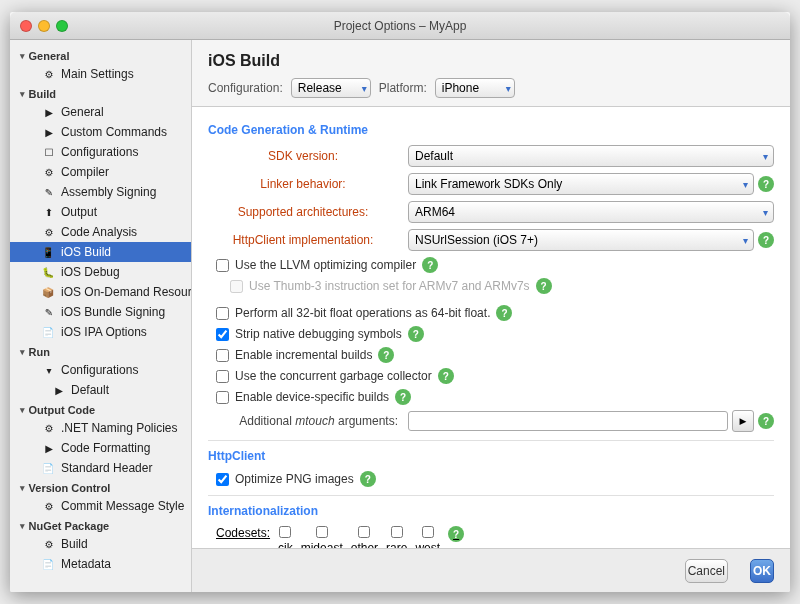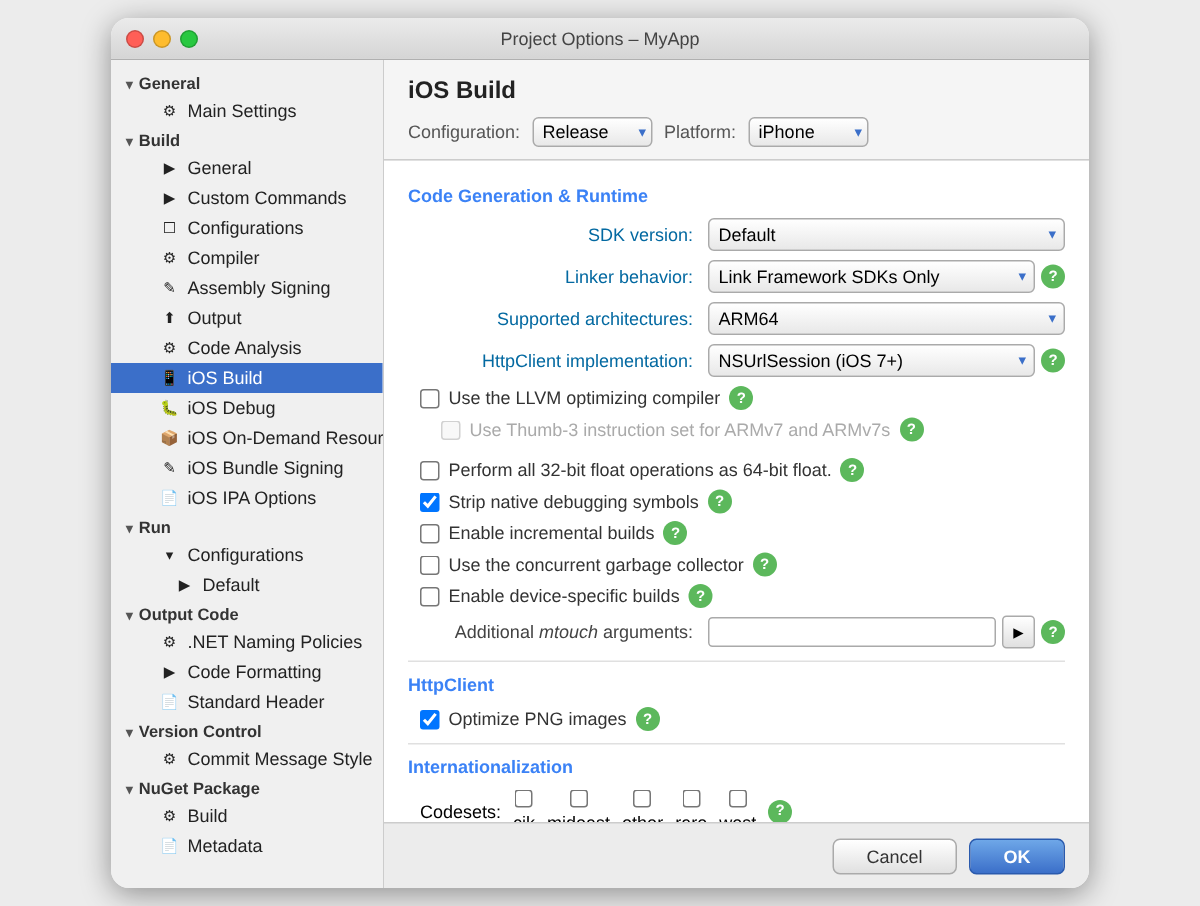"Project Options – MyApp" .window { border-radius: 12px -> 2px; width: 652px -> 780px }
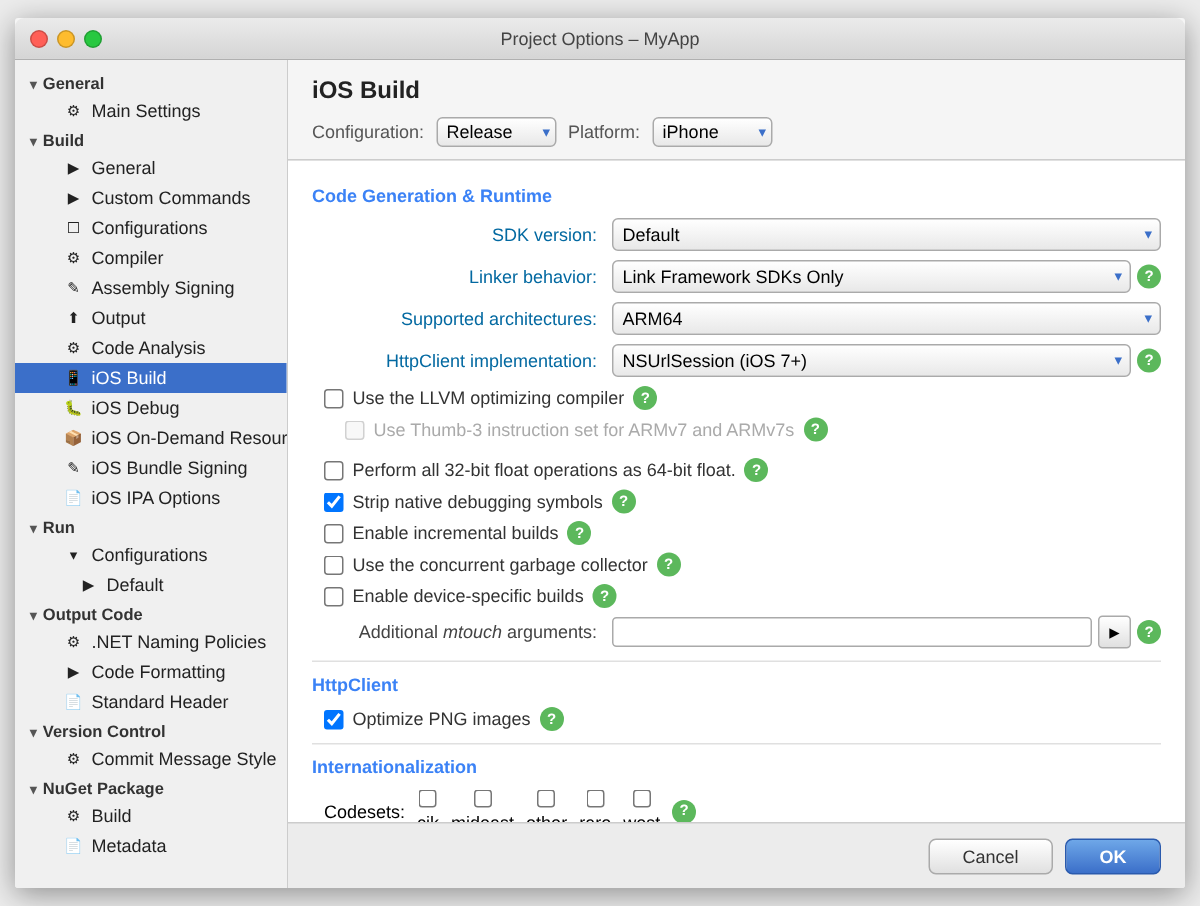"SDK version:" .form-label { color: #0369a1 -> #c2410c; text-align: right -> center }
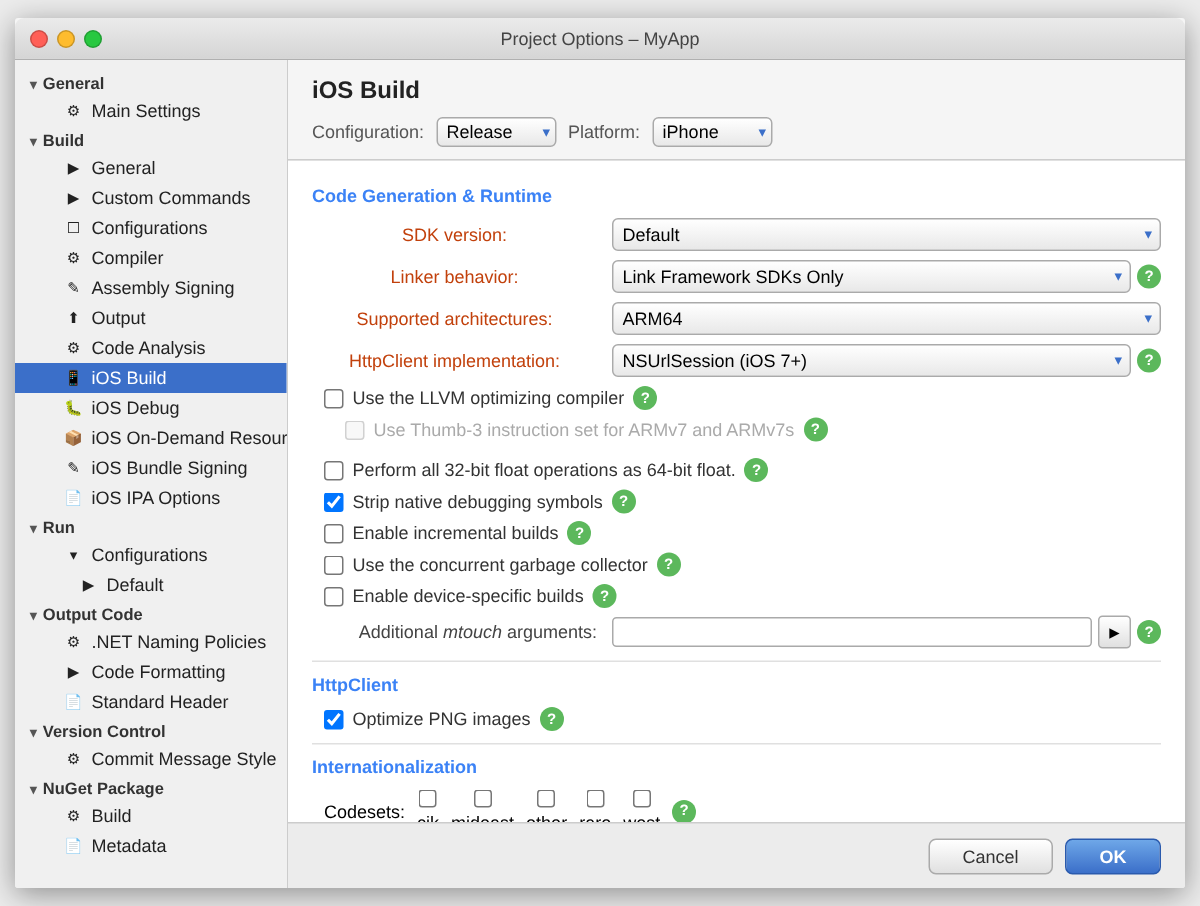"Codesets:" .codesets-row { align-items: center -> flex-start; text-decoration: none -> underline }
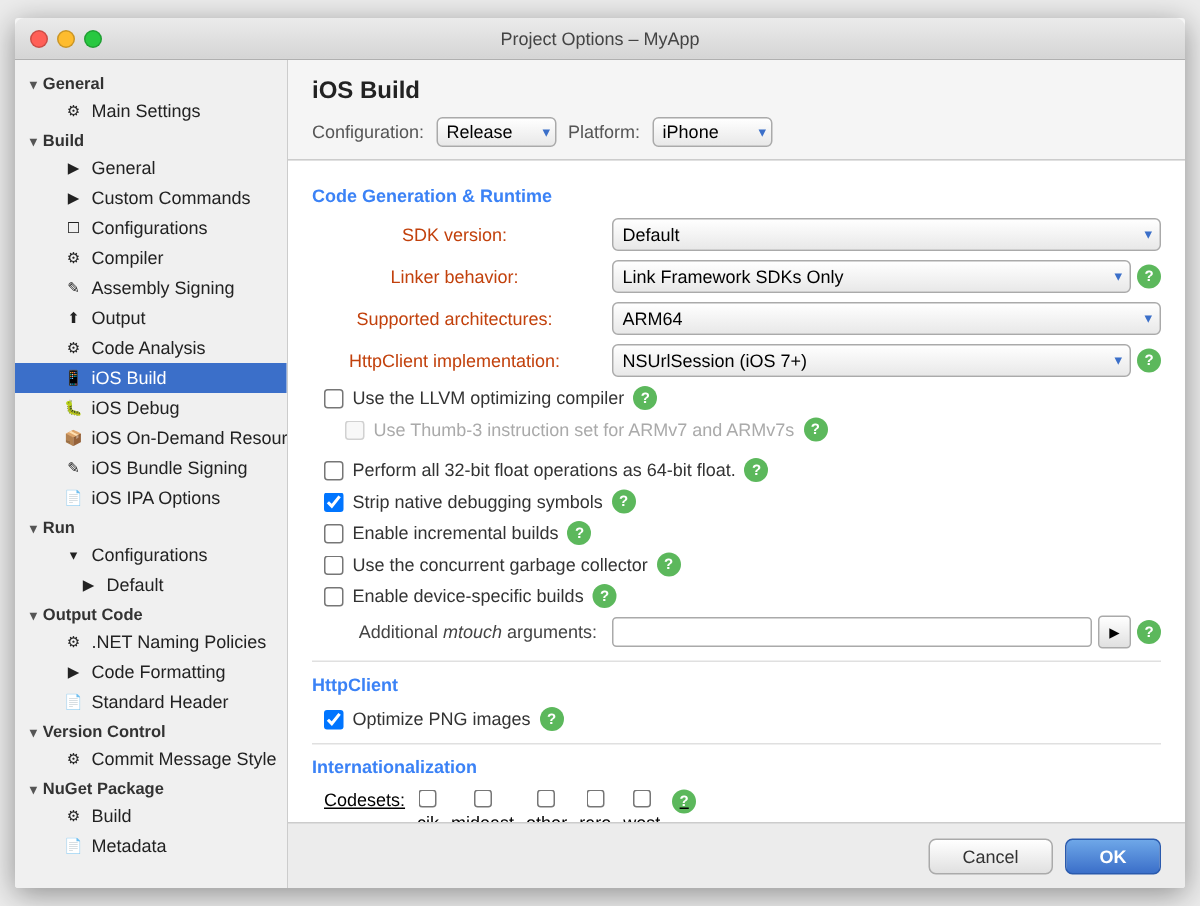"Cancel" .footer-btn { margin-left: none -> 14px; padding: 4px 22px -> 4px 2px }
